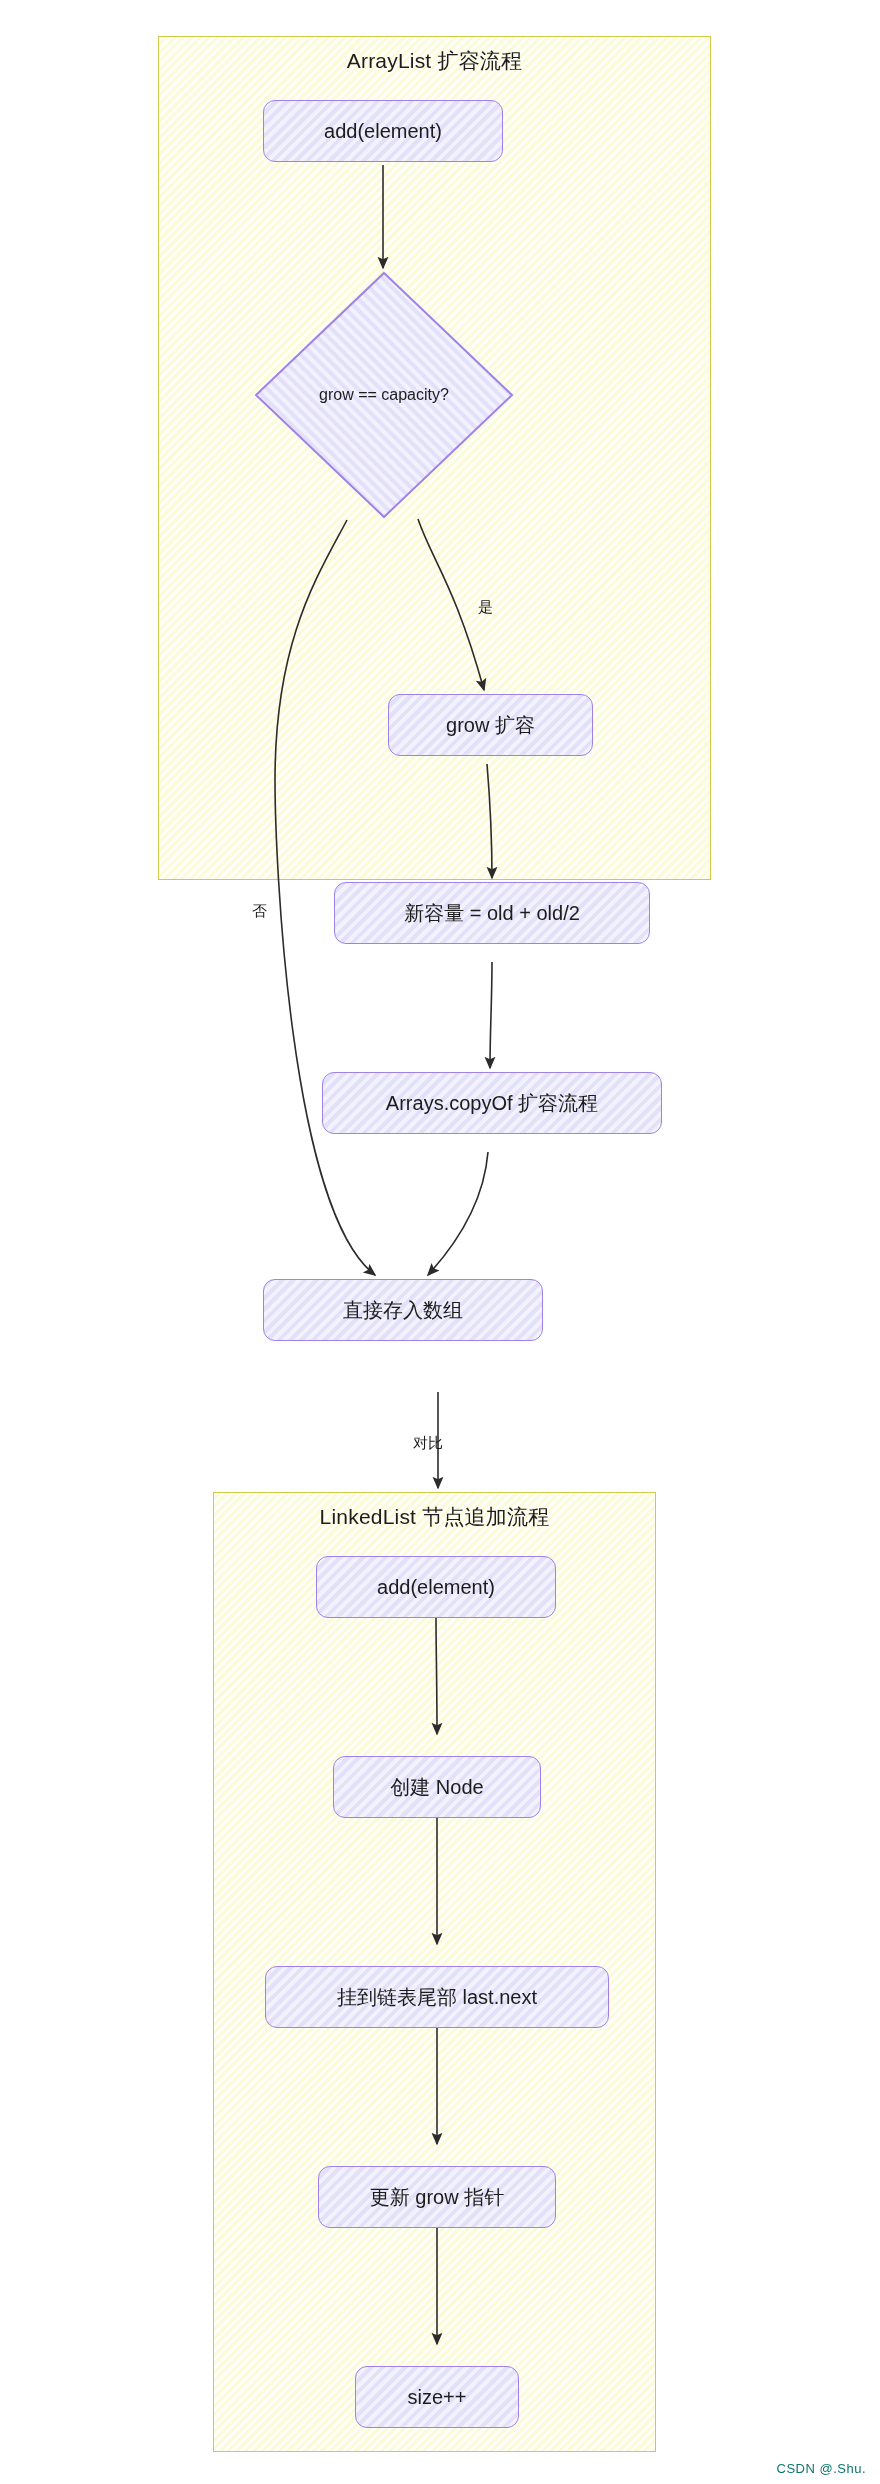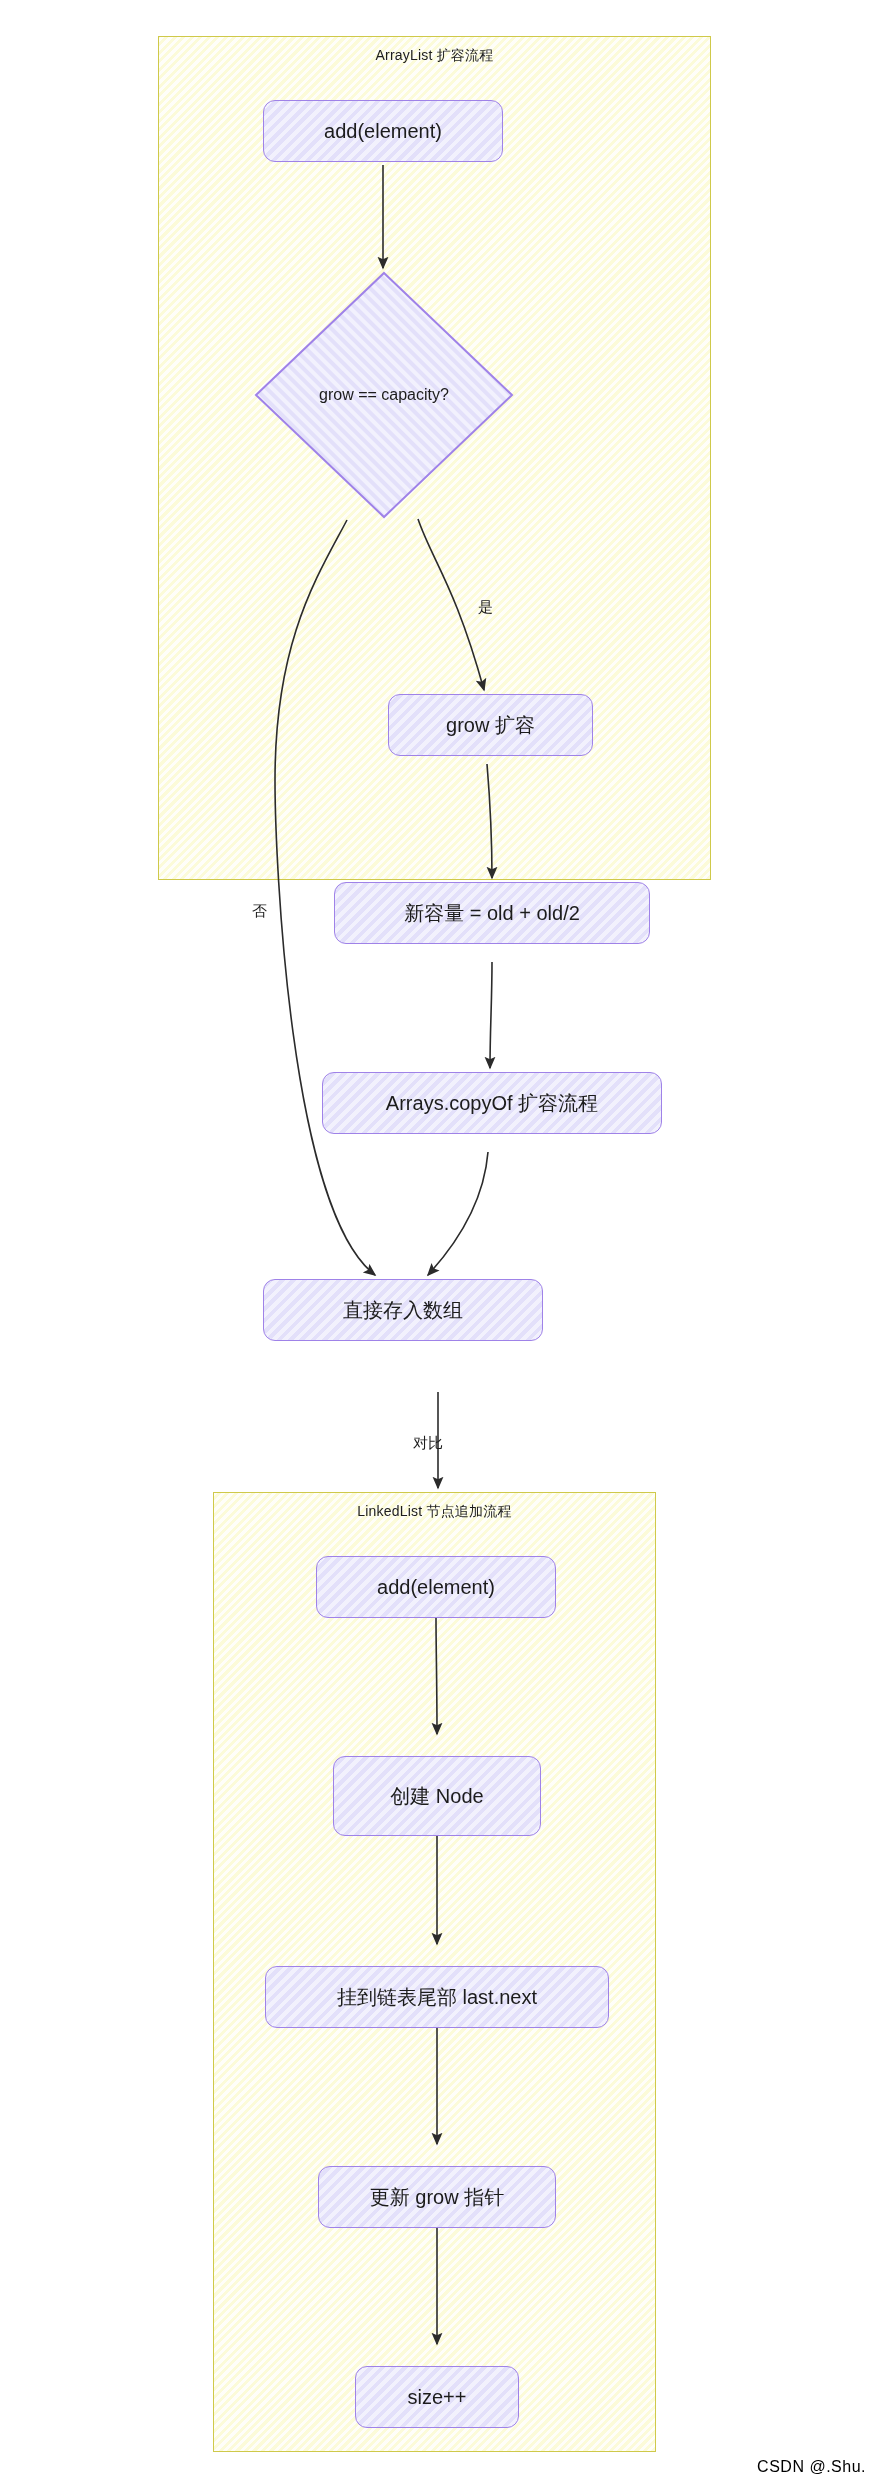"ArrayList 扩容流程" .subgraph-title { font-size: 14px -> 21px }
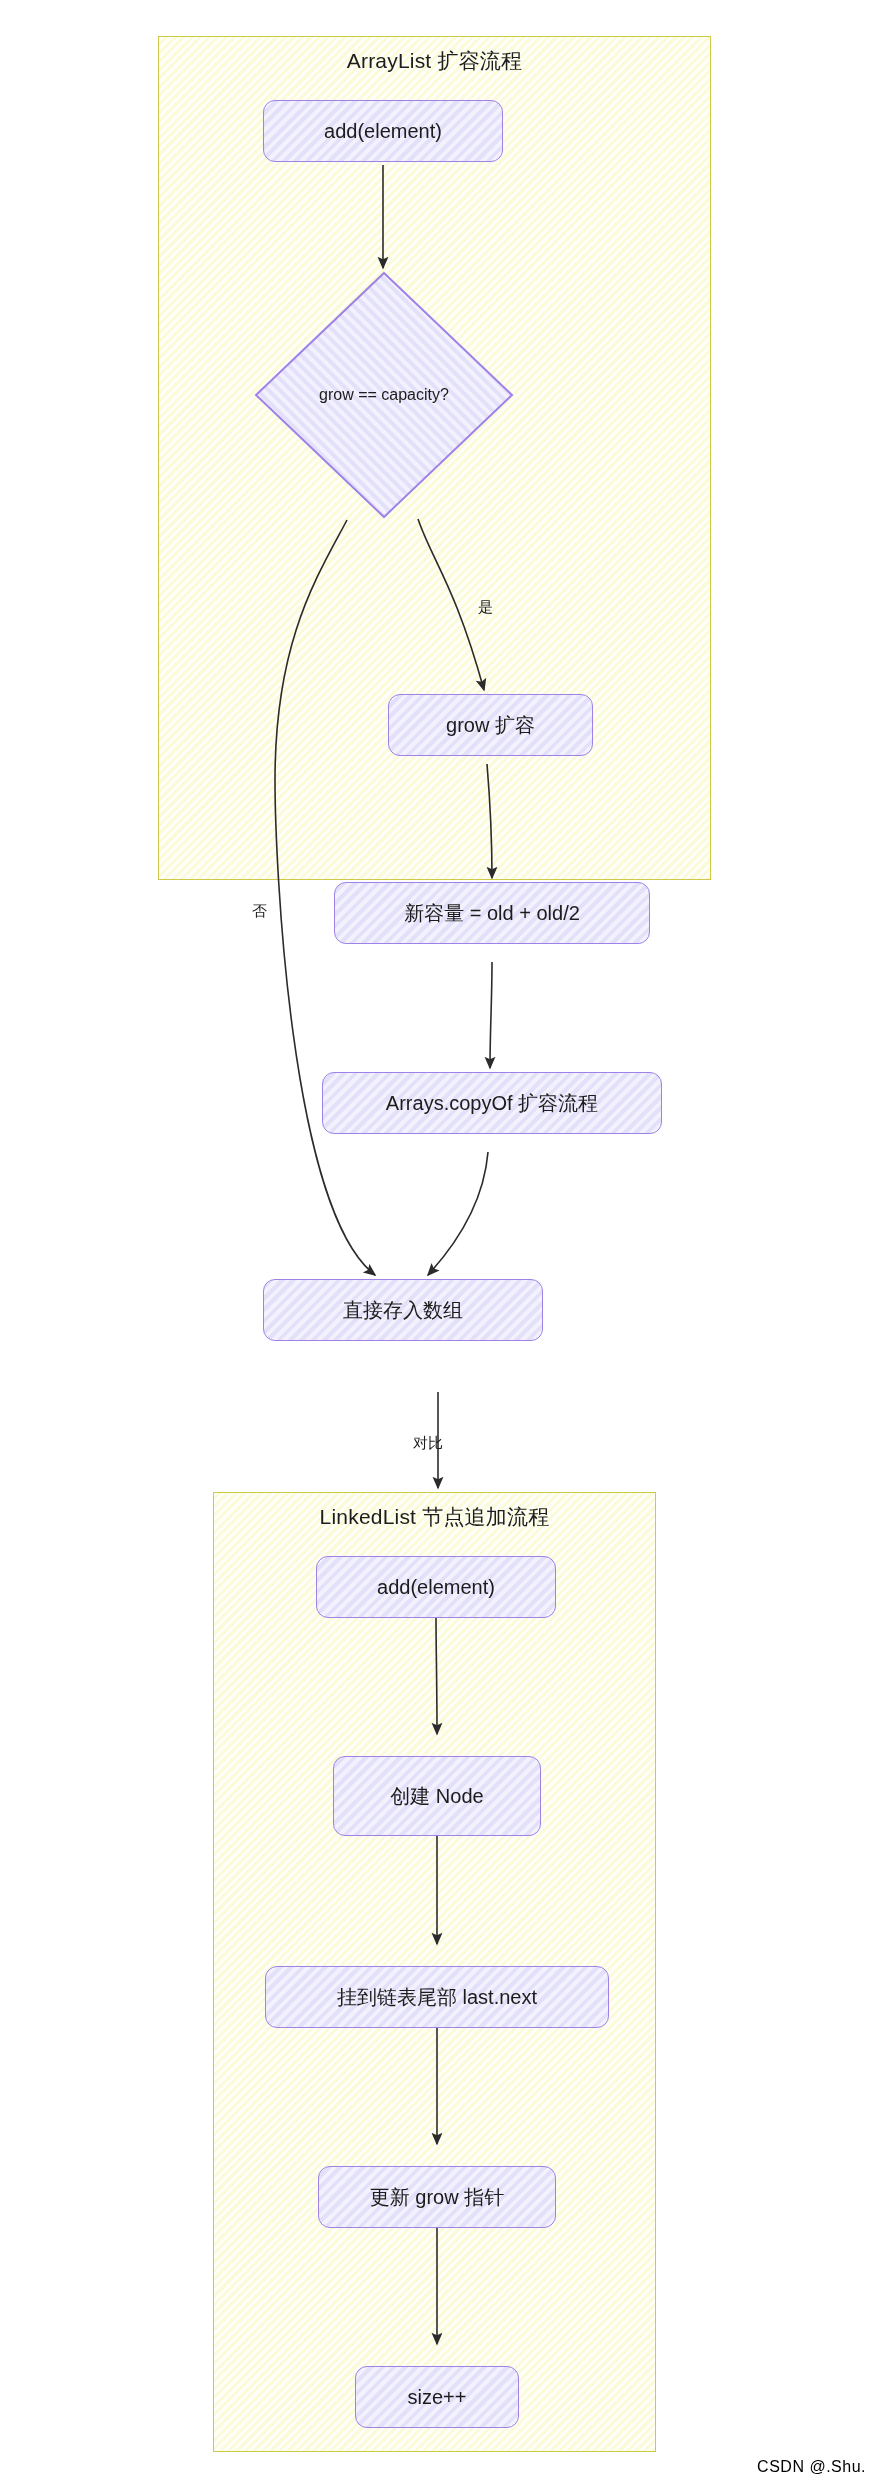"创建 Node" div.node { height: 80px -> 62px }
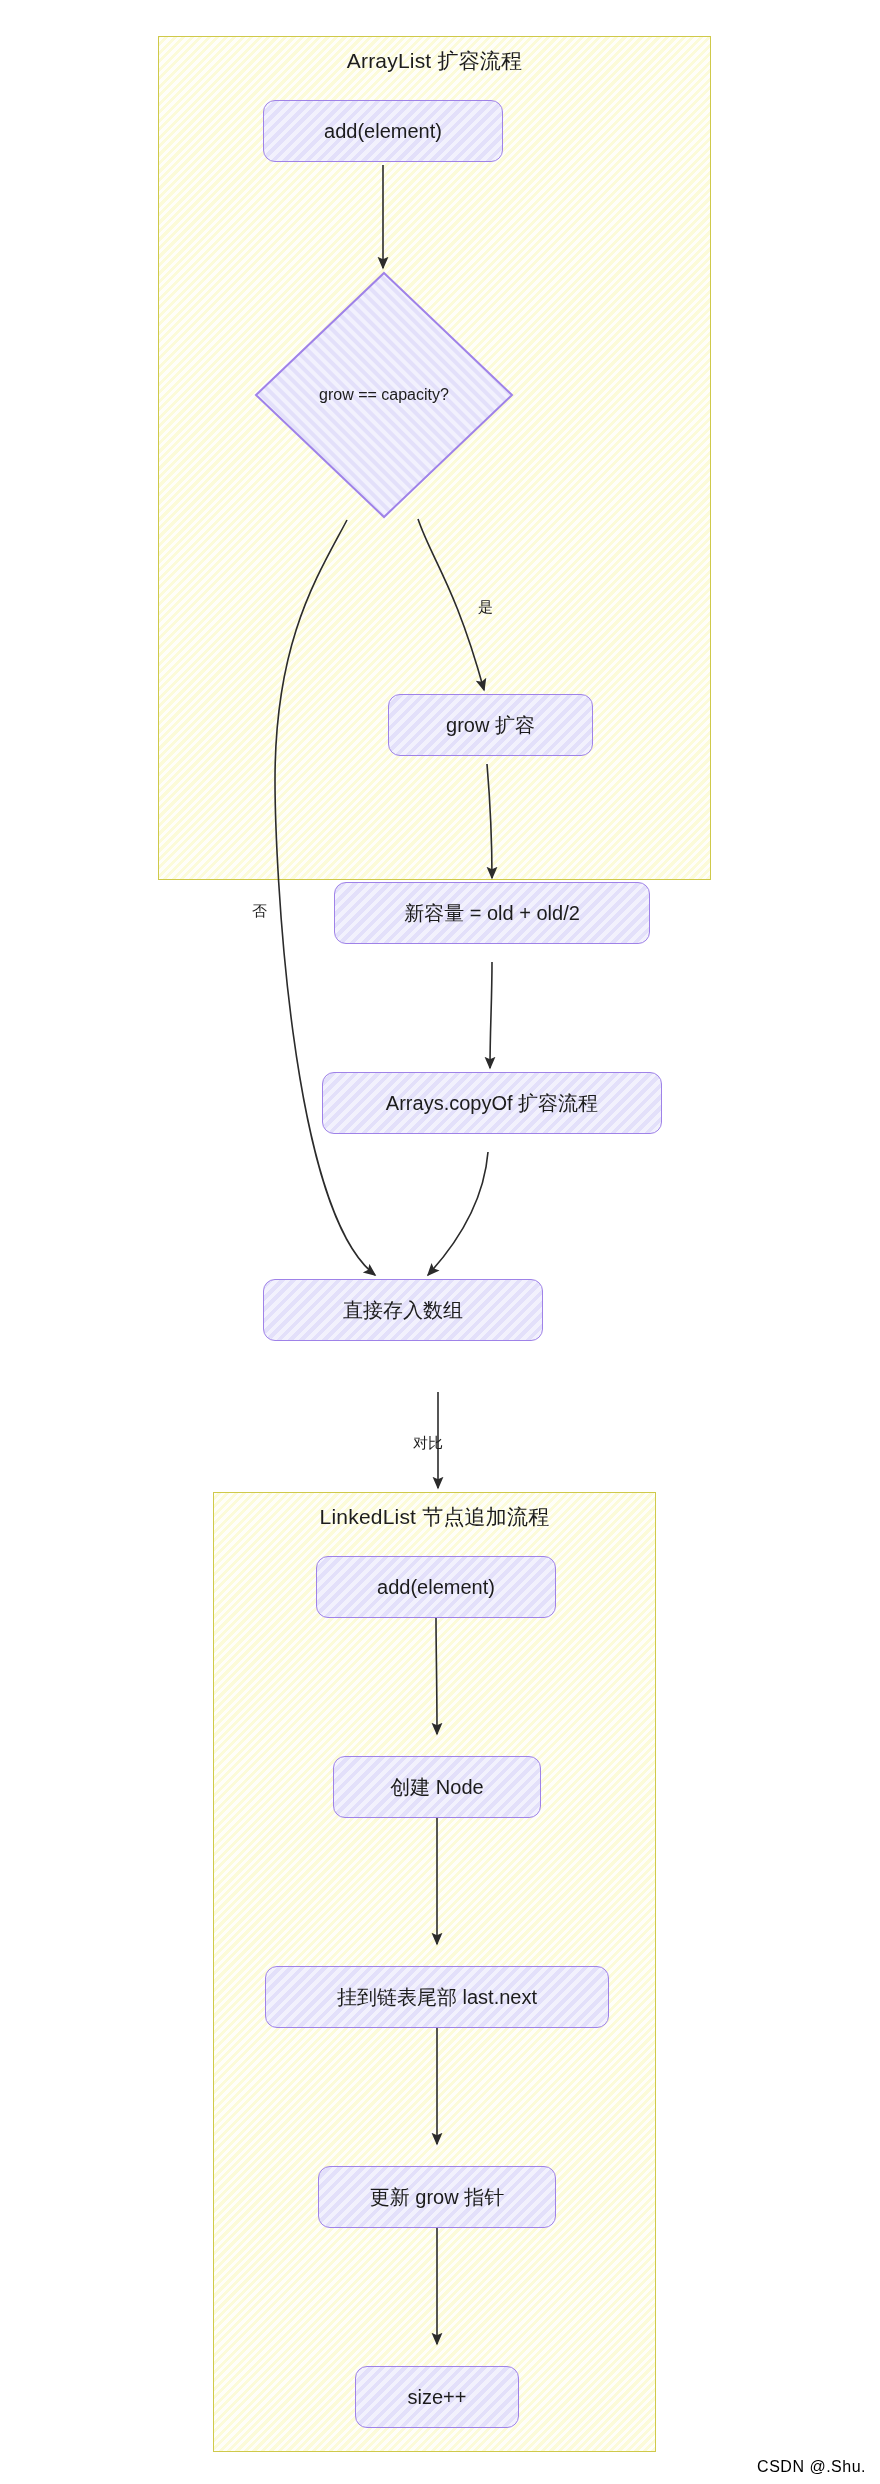"CSDN @.Shu." .watermark { color: #000000 -> #0f766e; font-size: 16px -> 13px }
